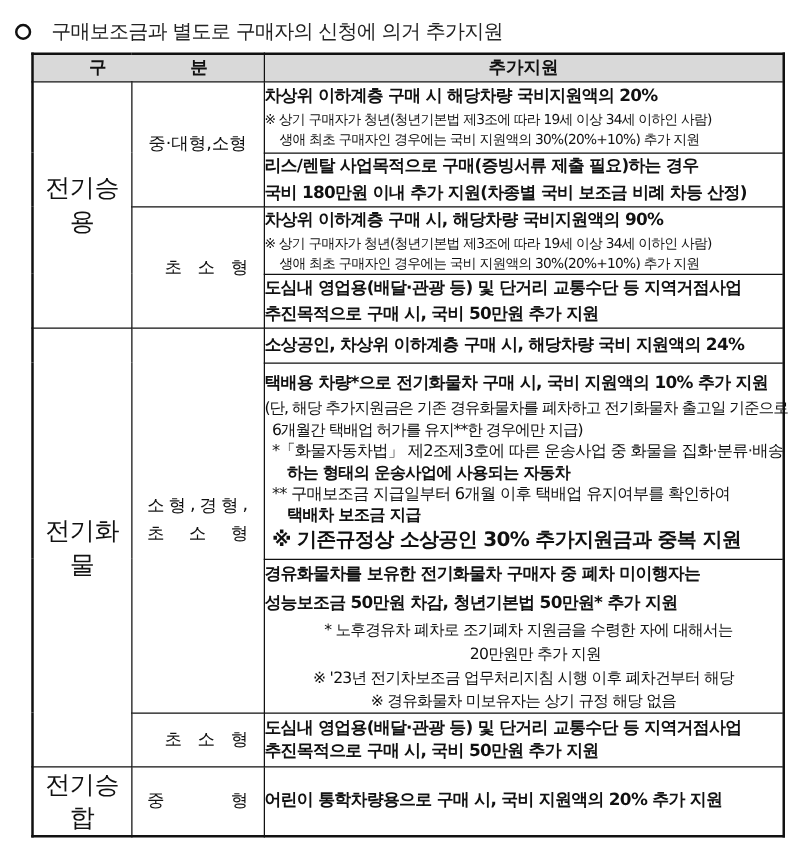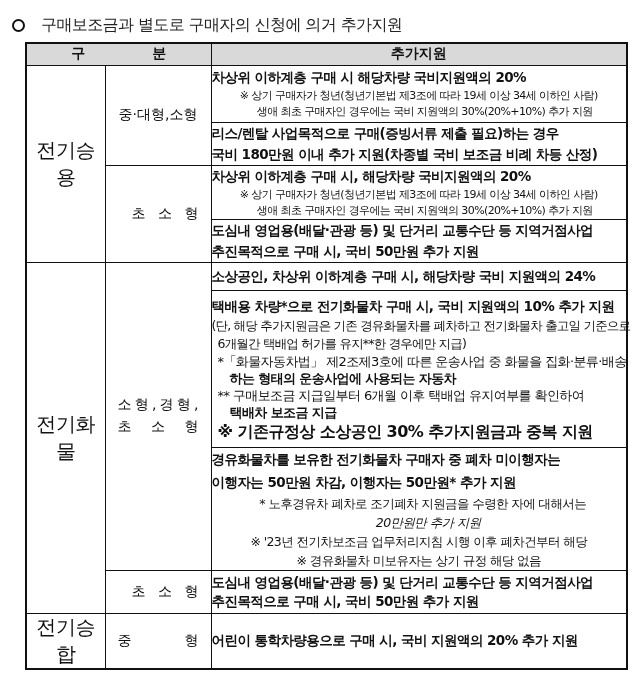"※ 상기 구매자가 청년(청년기본법 제3조에" .note { text-align: center -> none }
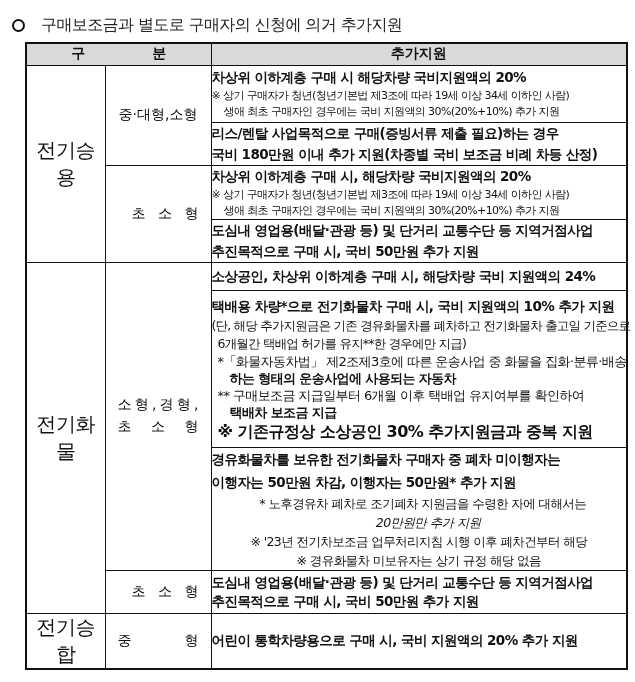"차상위 이하계층 구매 시, 해당차량" div.line { text: 20% -> 90% }
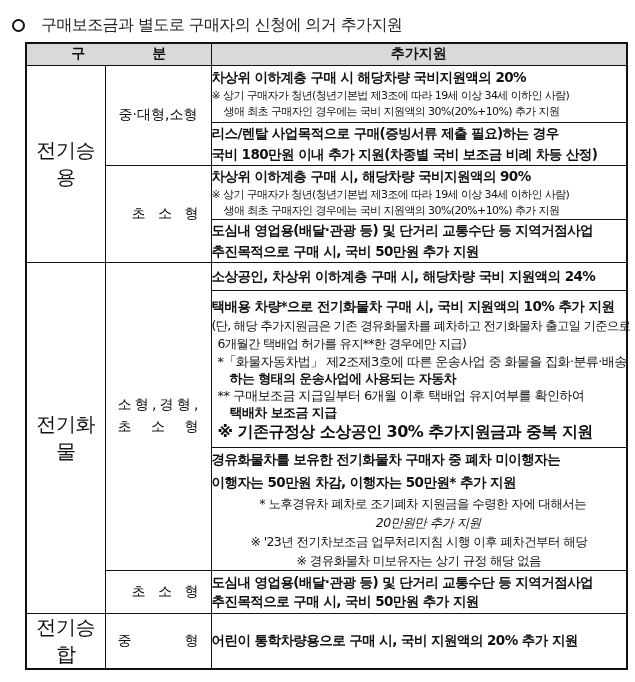"이행자는 50만원 차감, 이행자는 50만원*" div.line { text: 이행자는 50만원 차감, 이행자는 -> 성능보조금 50만원 차감, 청년기본법 }
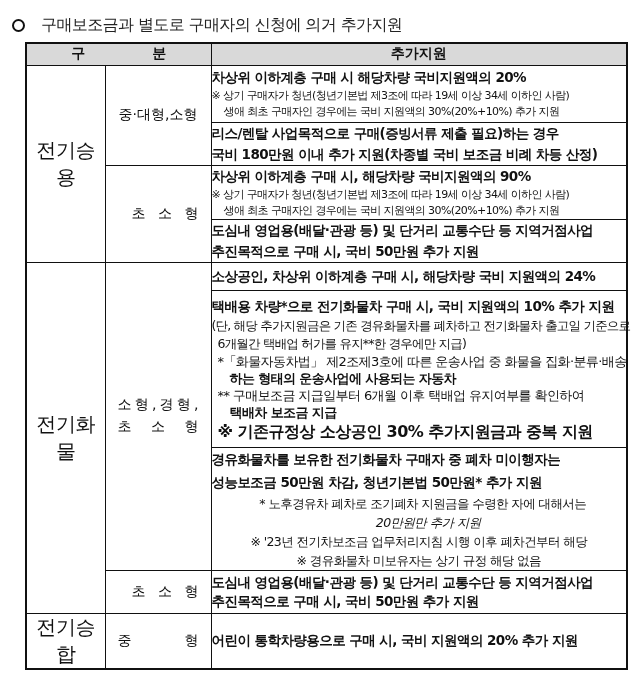"20만원만 추가 지원" .fnote.indent { font-style: italic -> none }
